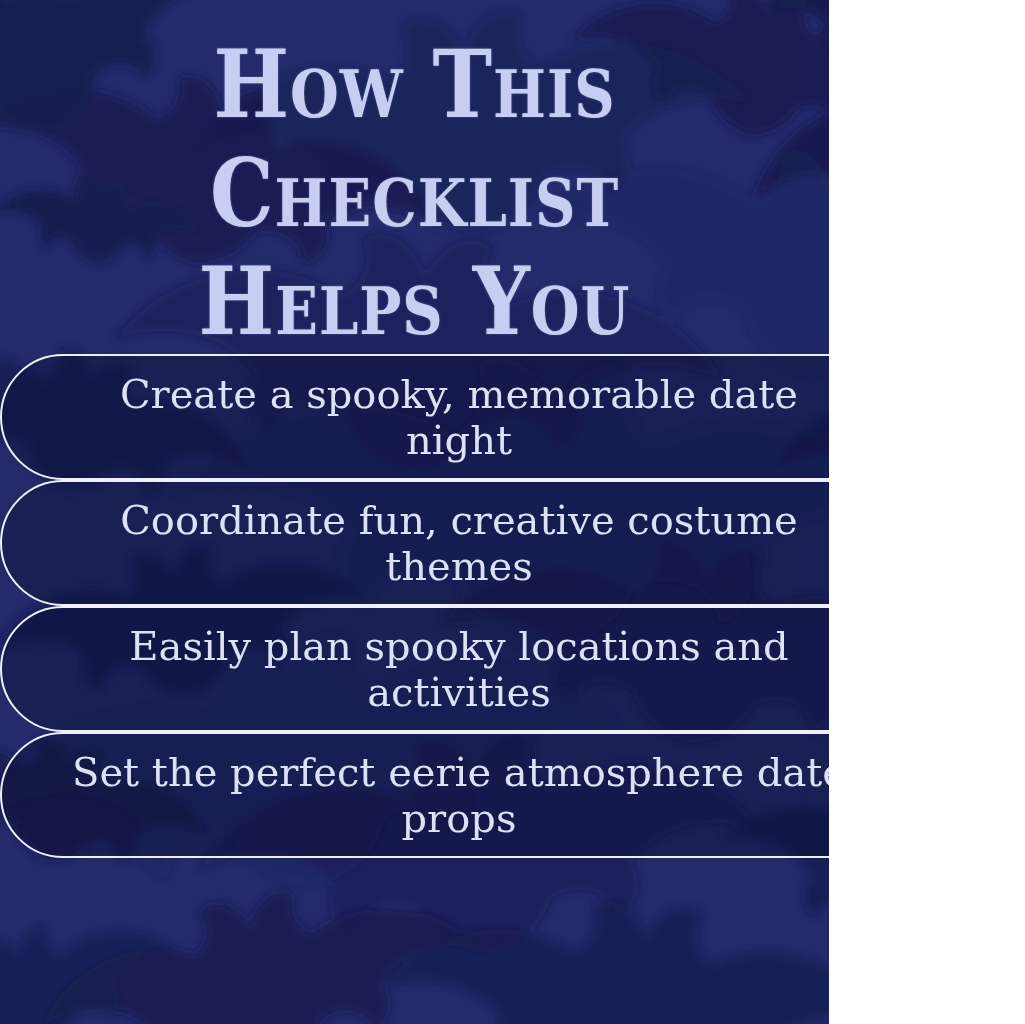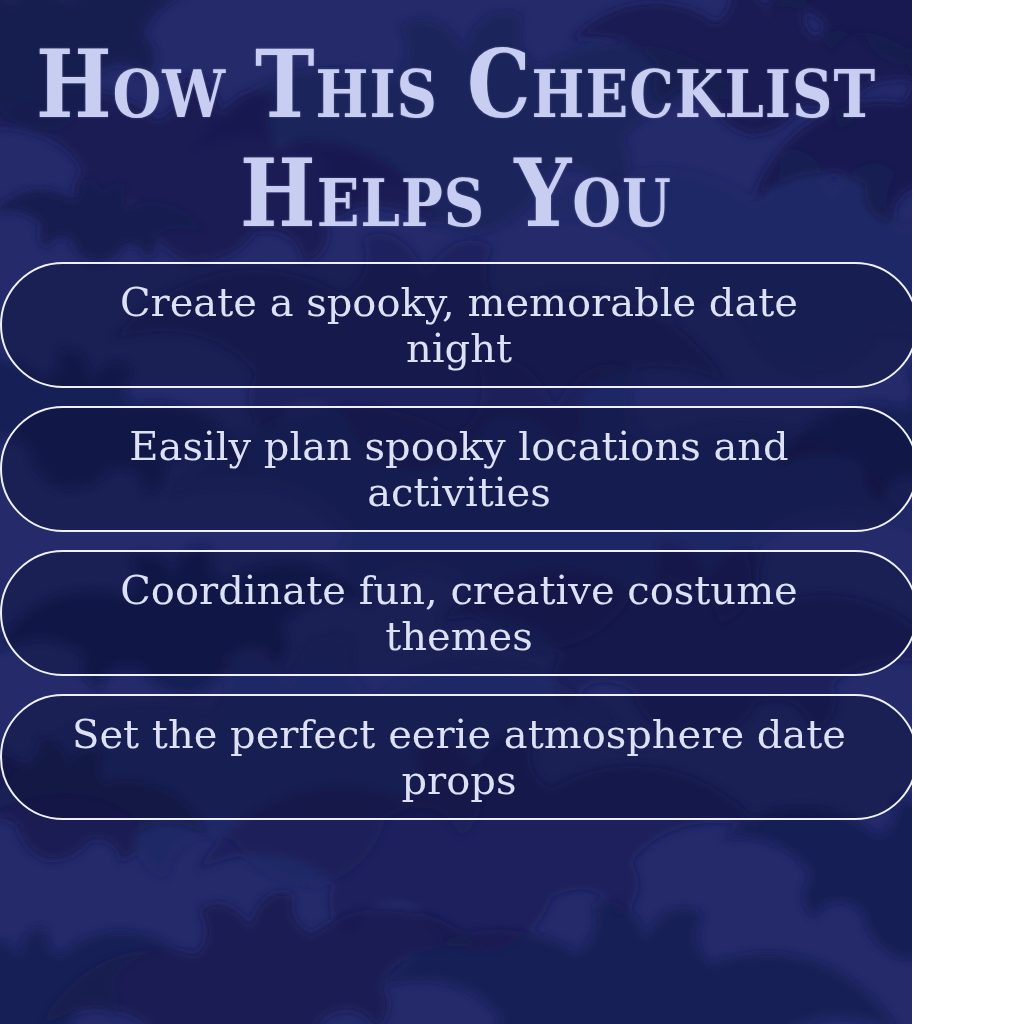"How This Checklist" .canvas { width: 912px -> 829px }
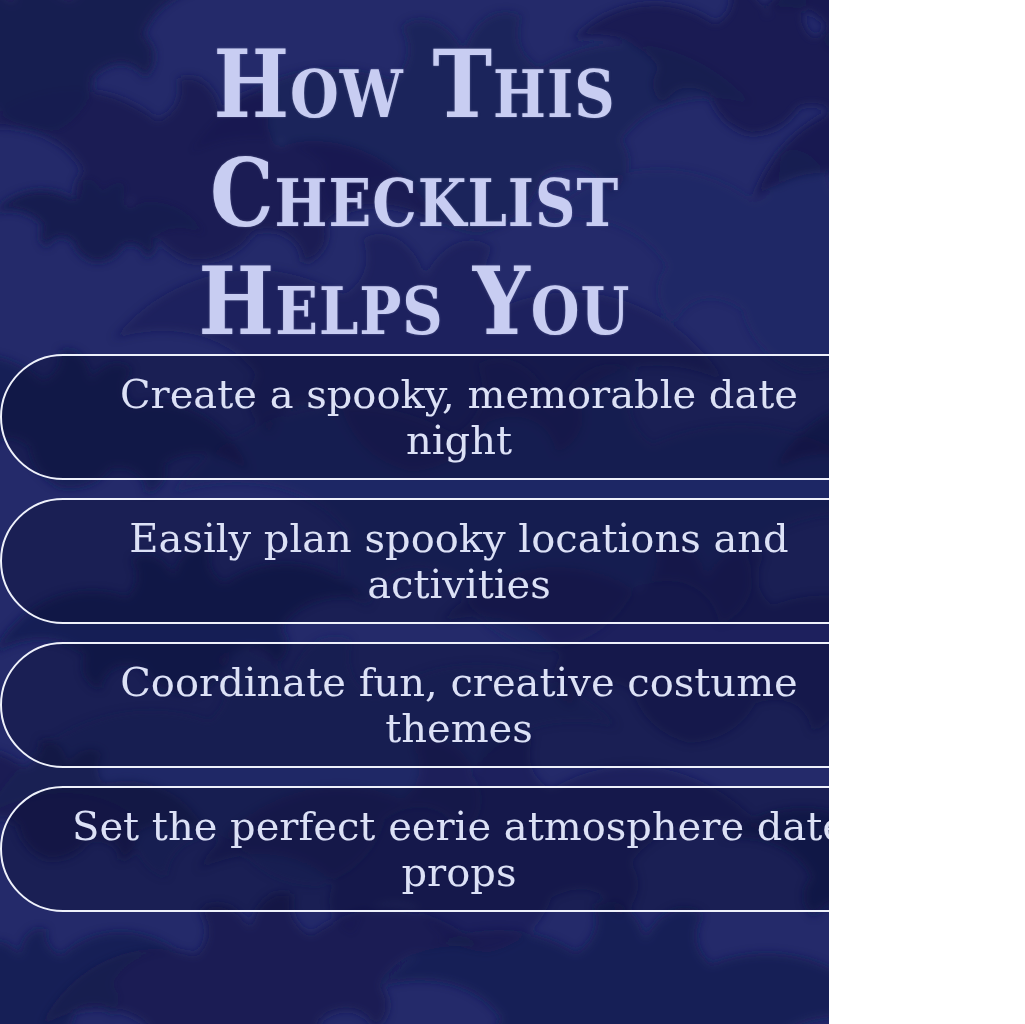"Create a spooky, memorable date" .list { gap: 18px -> none }
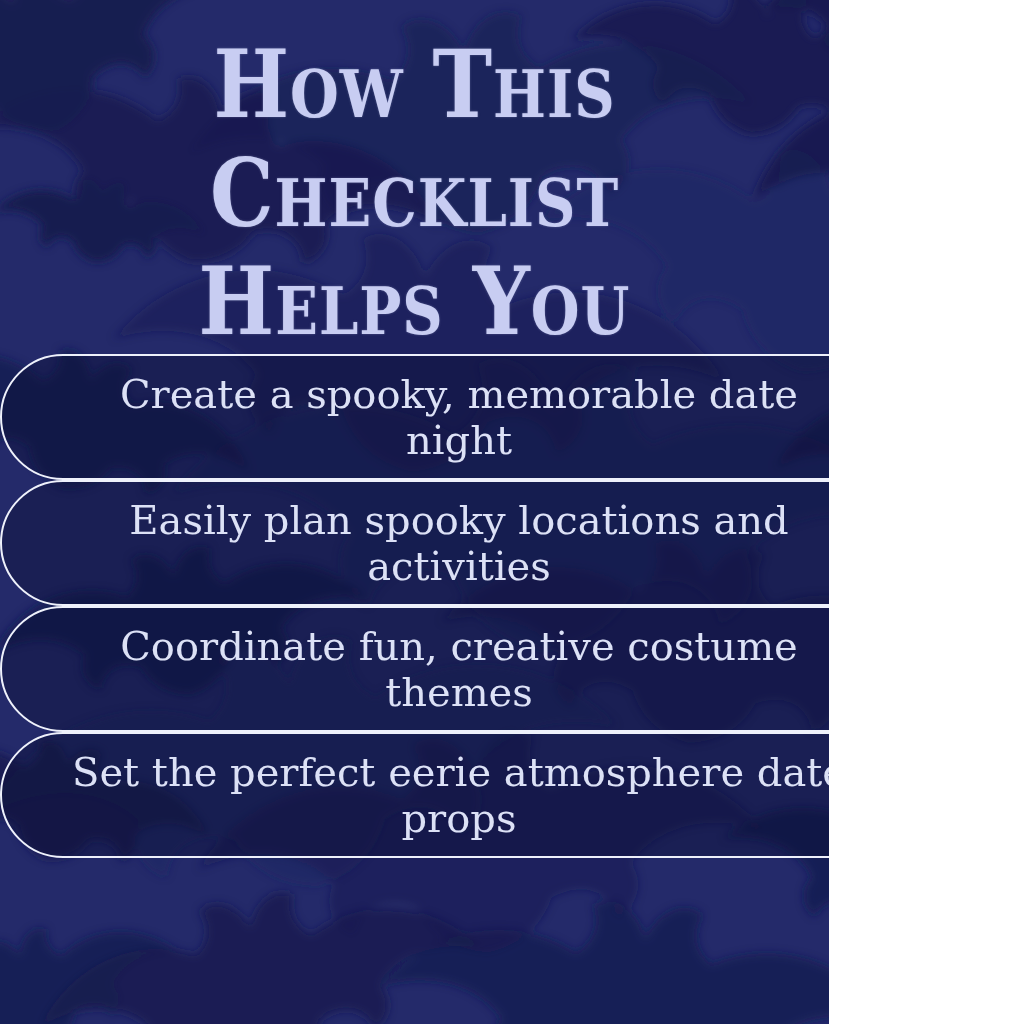"Easily plan spooky locations and" li.pill { order: before "Coordinate fun, creative costume themes" -> after "Coordinate fun, creative costume themes" }
